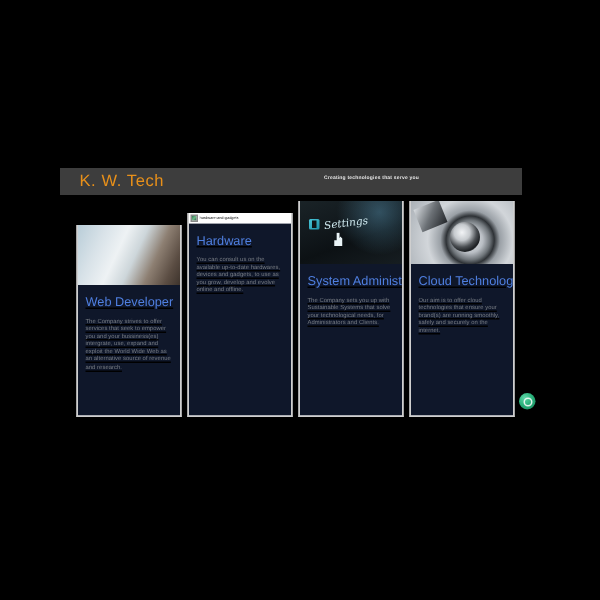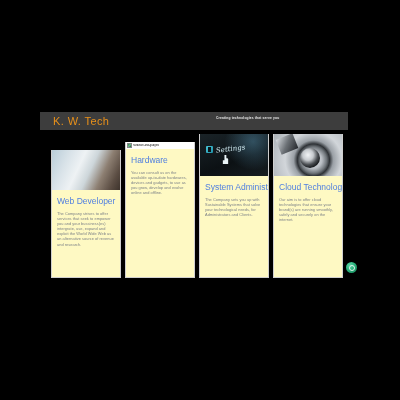"Hardware" .card-body { background: #fef9c3 -> #0f172a; text-decoration: none -> underline }
